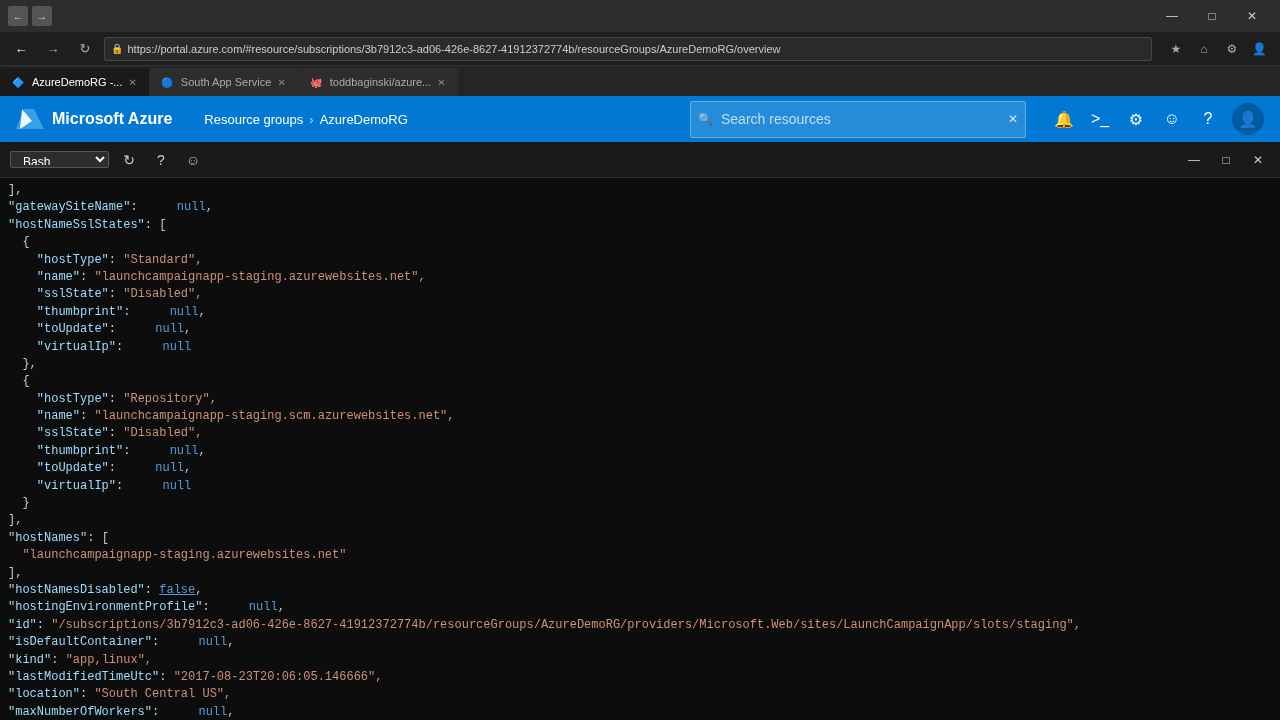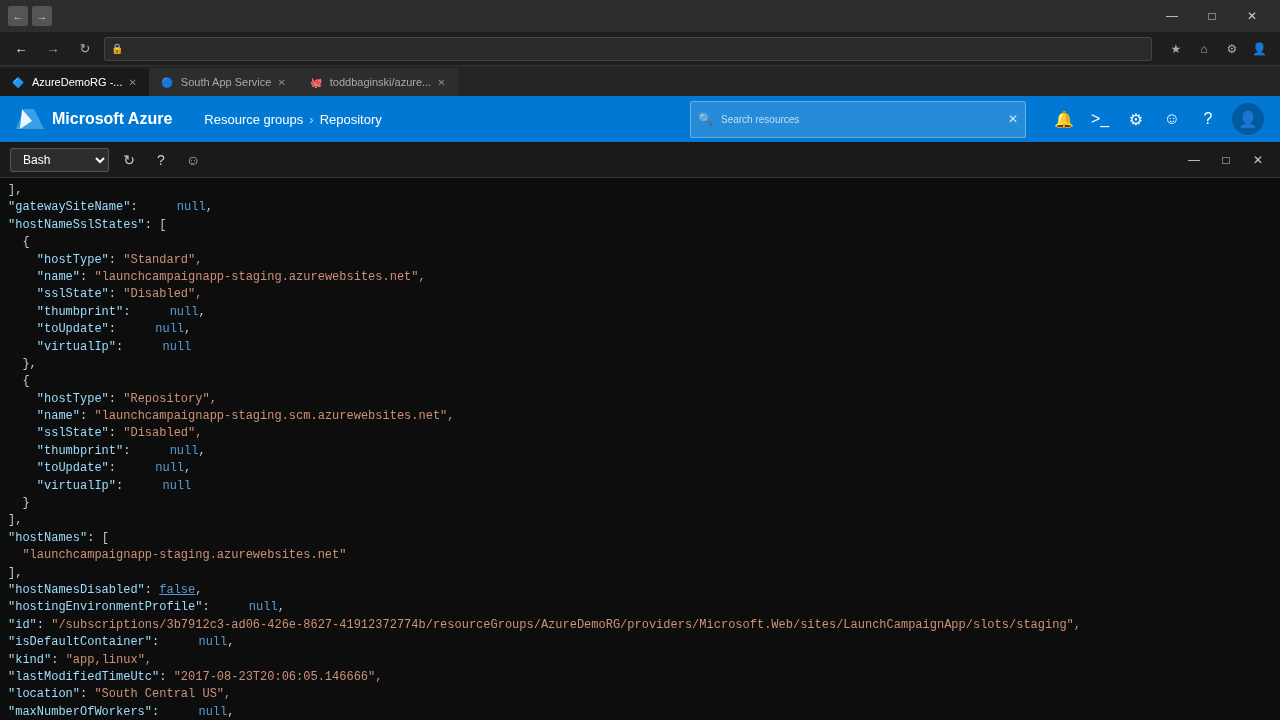"https://portal.azure.com/#resource/subsc" span.address-text { html: none -> <span>https://portal.azure.com/#resource/subscriptions/3b7912c3-ad06-426e-8627-41912372774b/resourceGroups/AzureDemoRG/overview</span> }
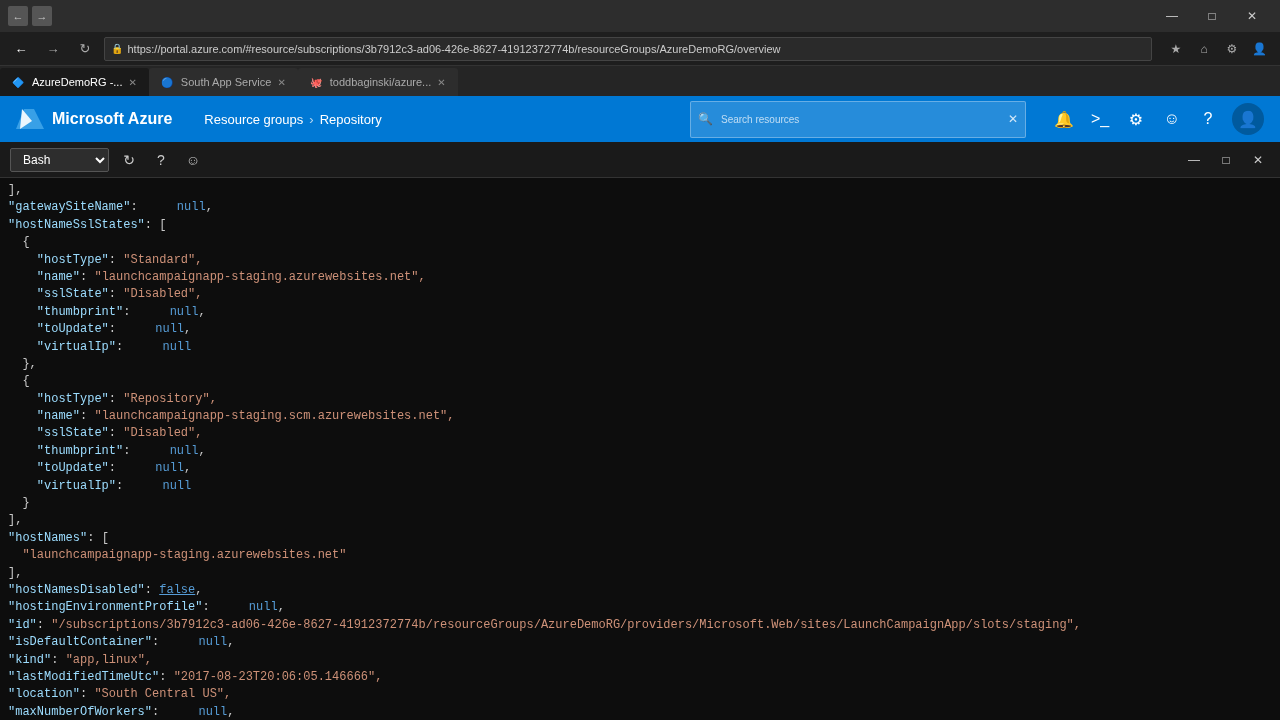"Repository" span.breadcrumb-current { text: Repository -> AzureDemoRG }
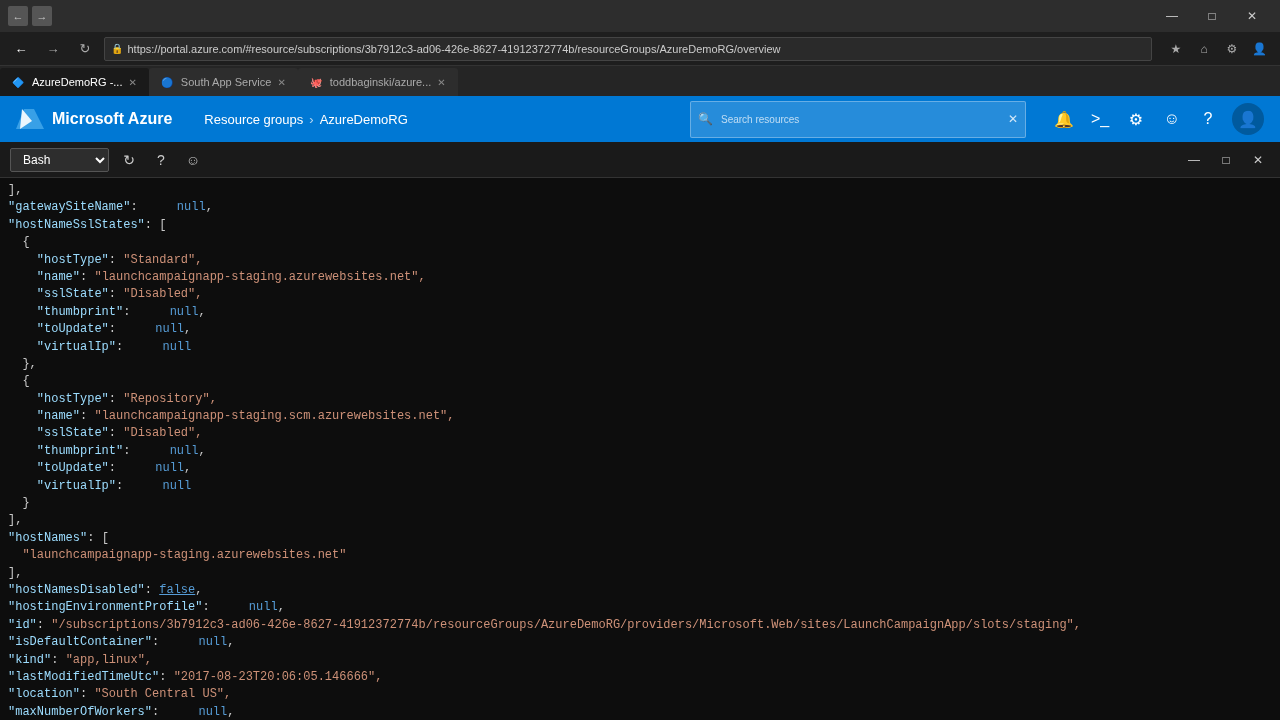"Search resources" .azure-search { font-size: 10px -> 14px }
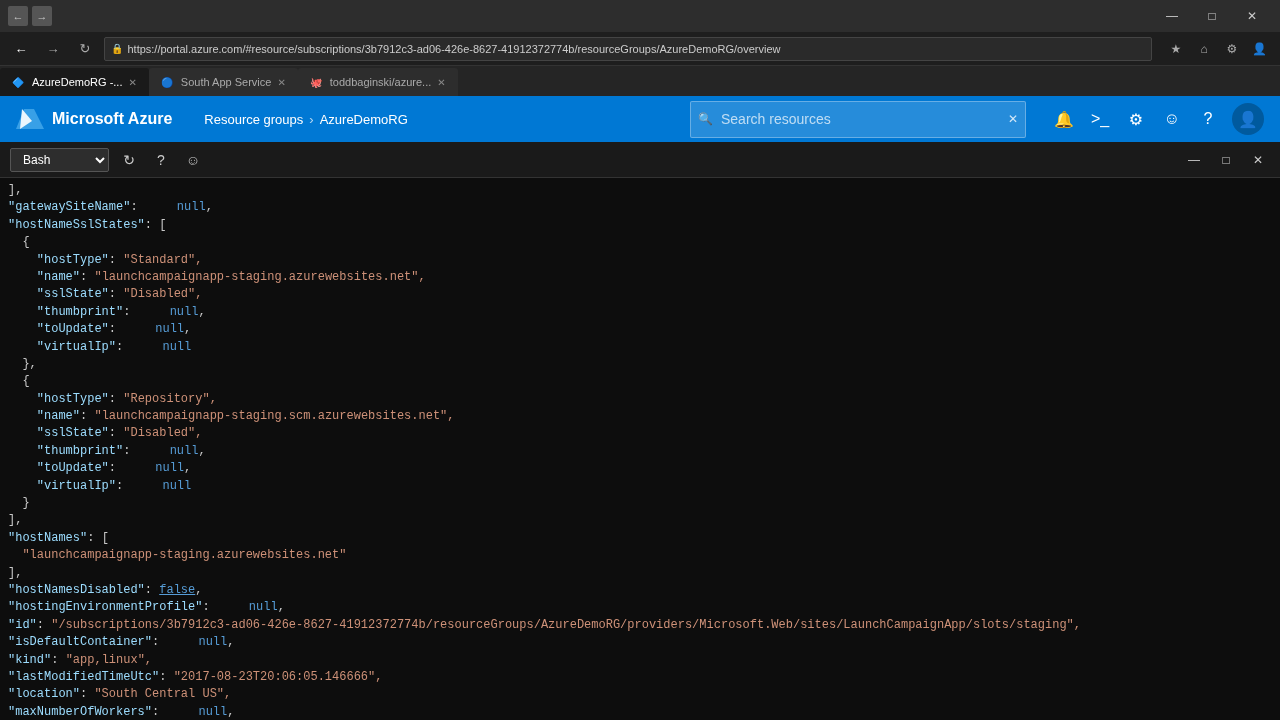"Bash" .shell-selector { height: 24px -> 17px }
